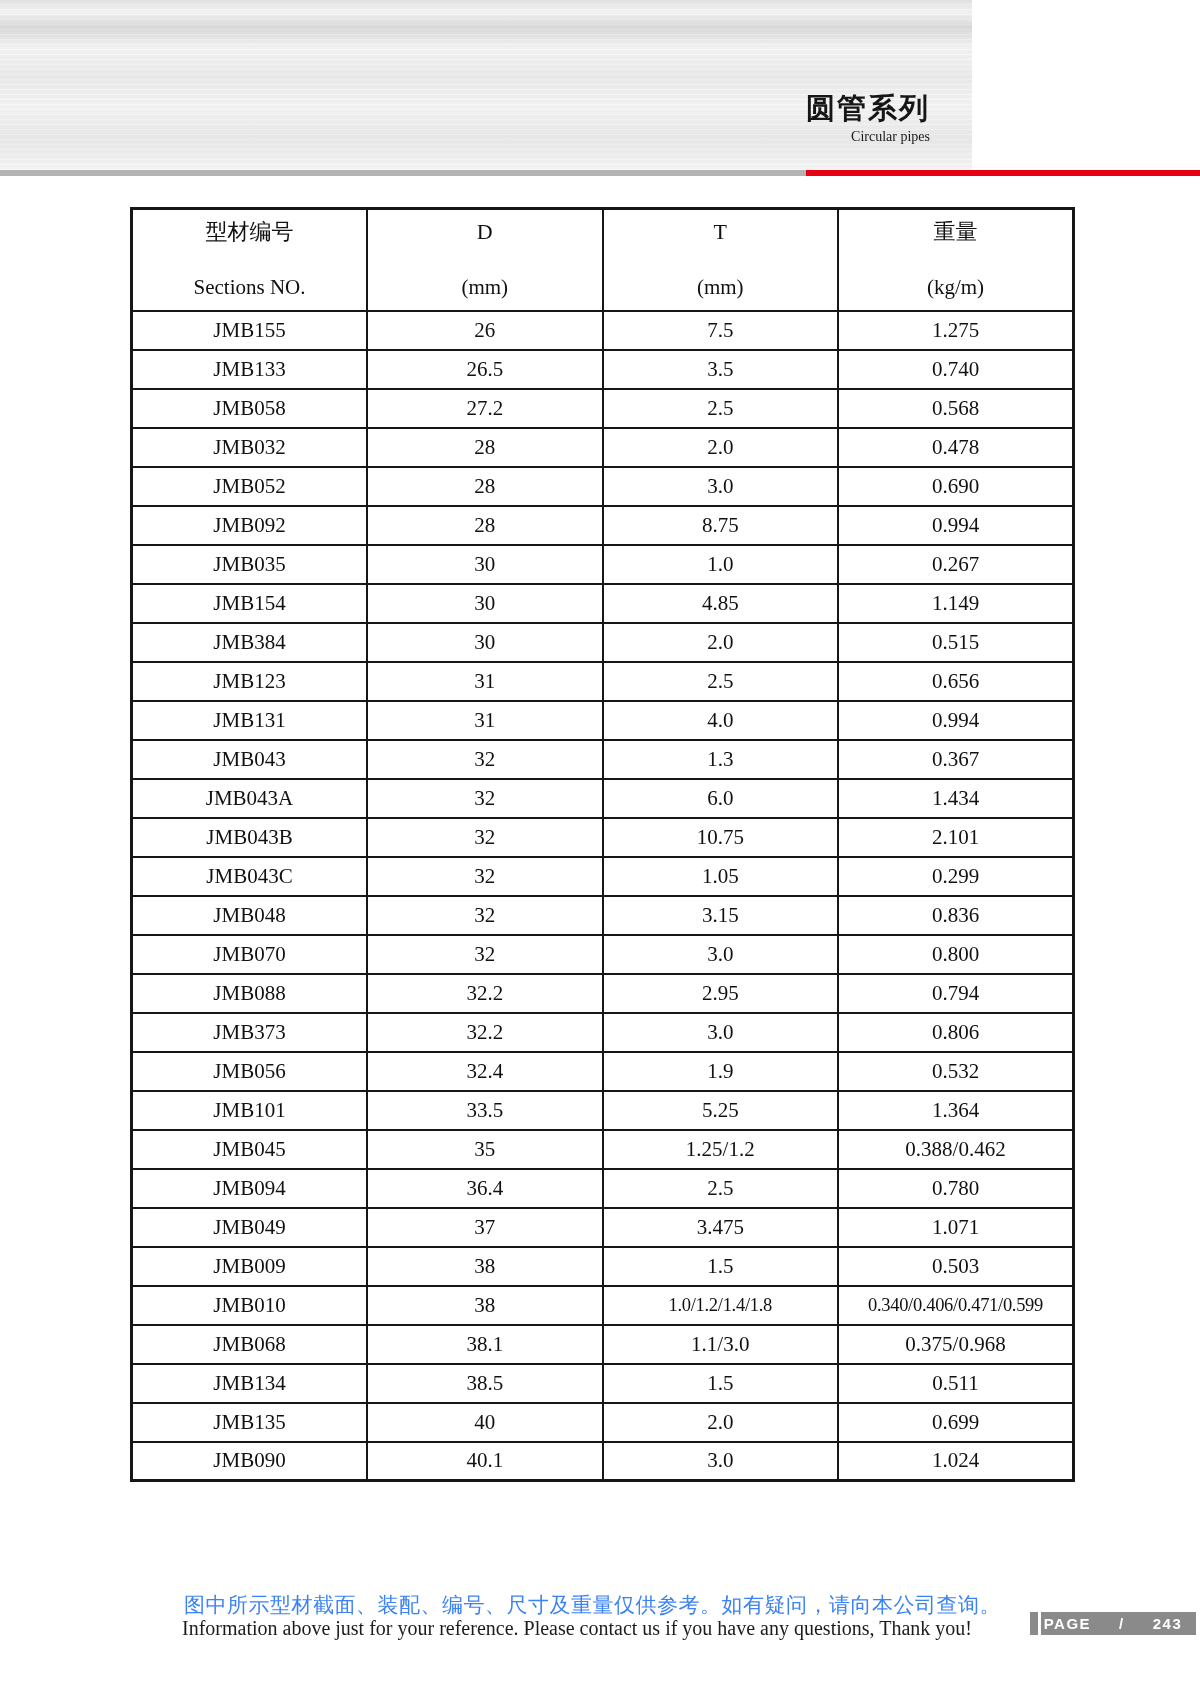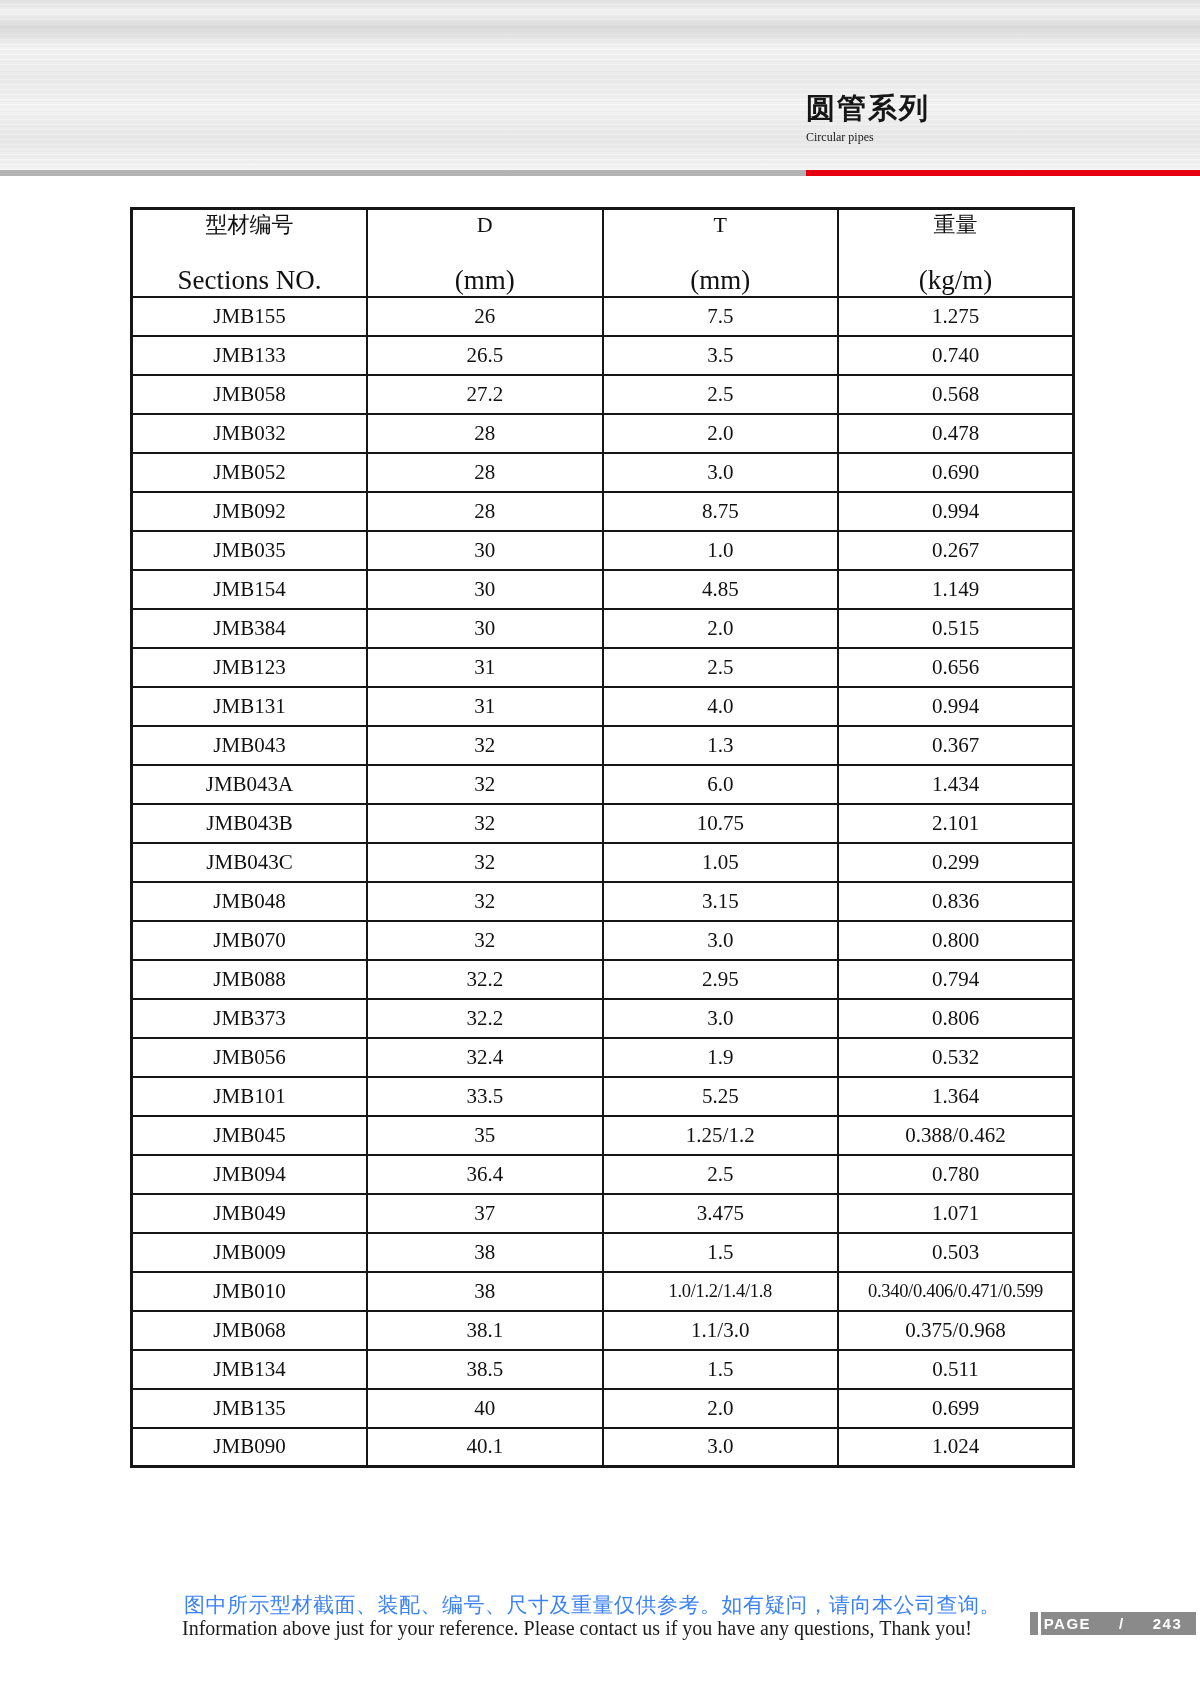"圆管系列" .banner { width: 1200px -> 972px }
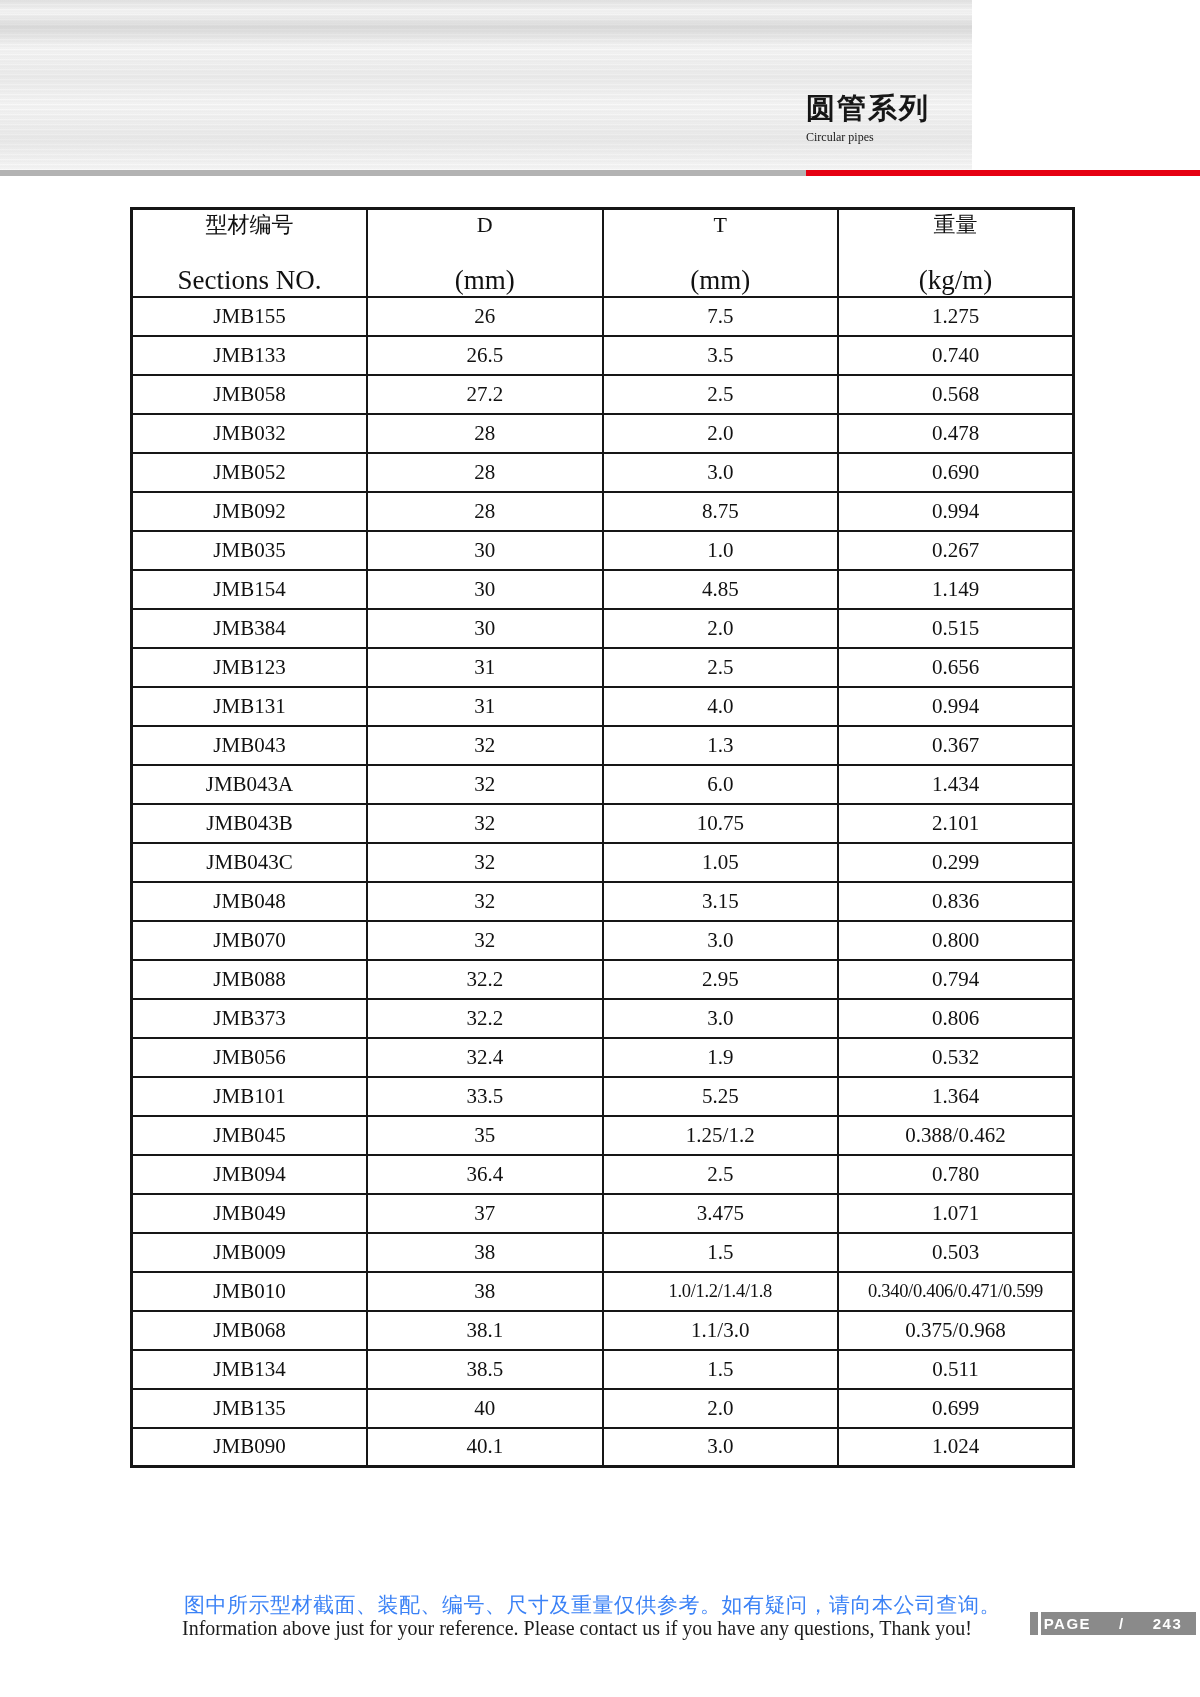"Circular pipes" .title-en { font-size: 12px -> 14px; text-align: none -> right }
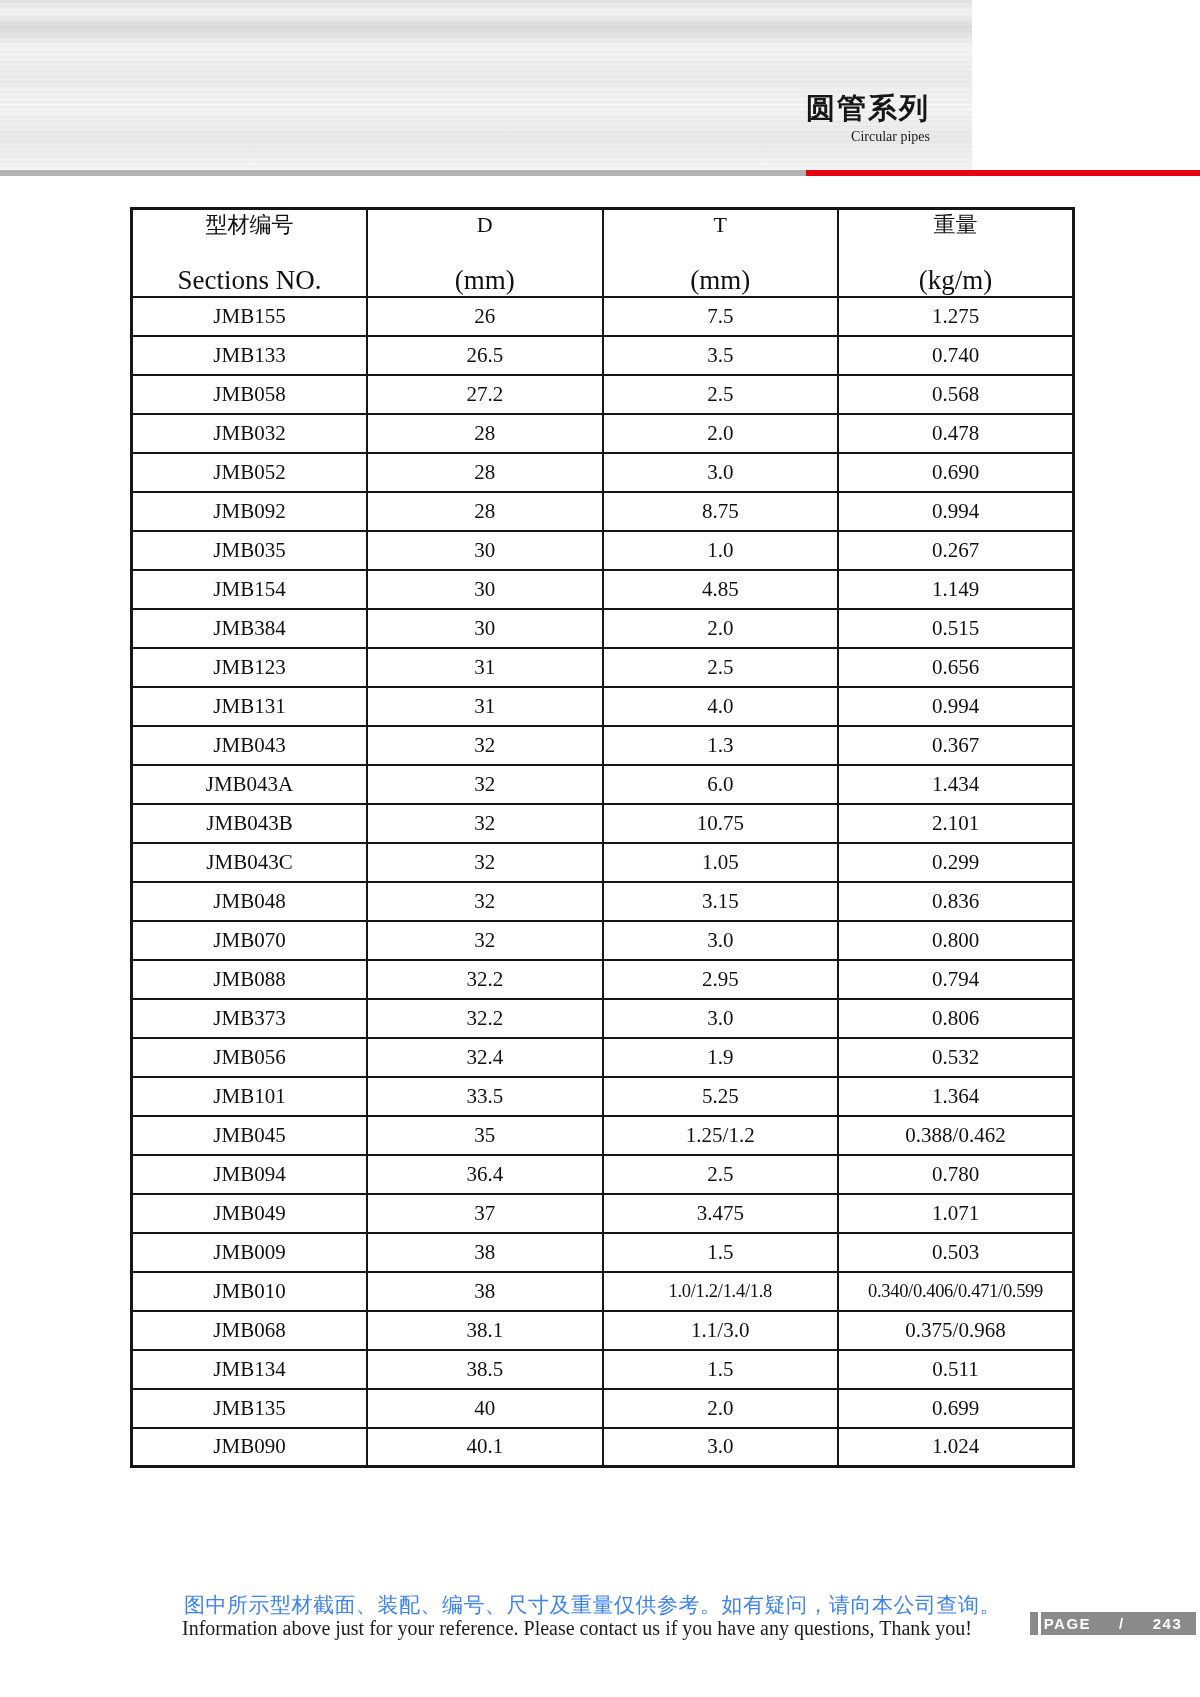"型材编号" .spec-table thead th { height: 88px -> 102px }
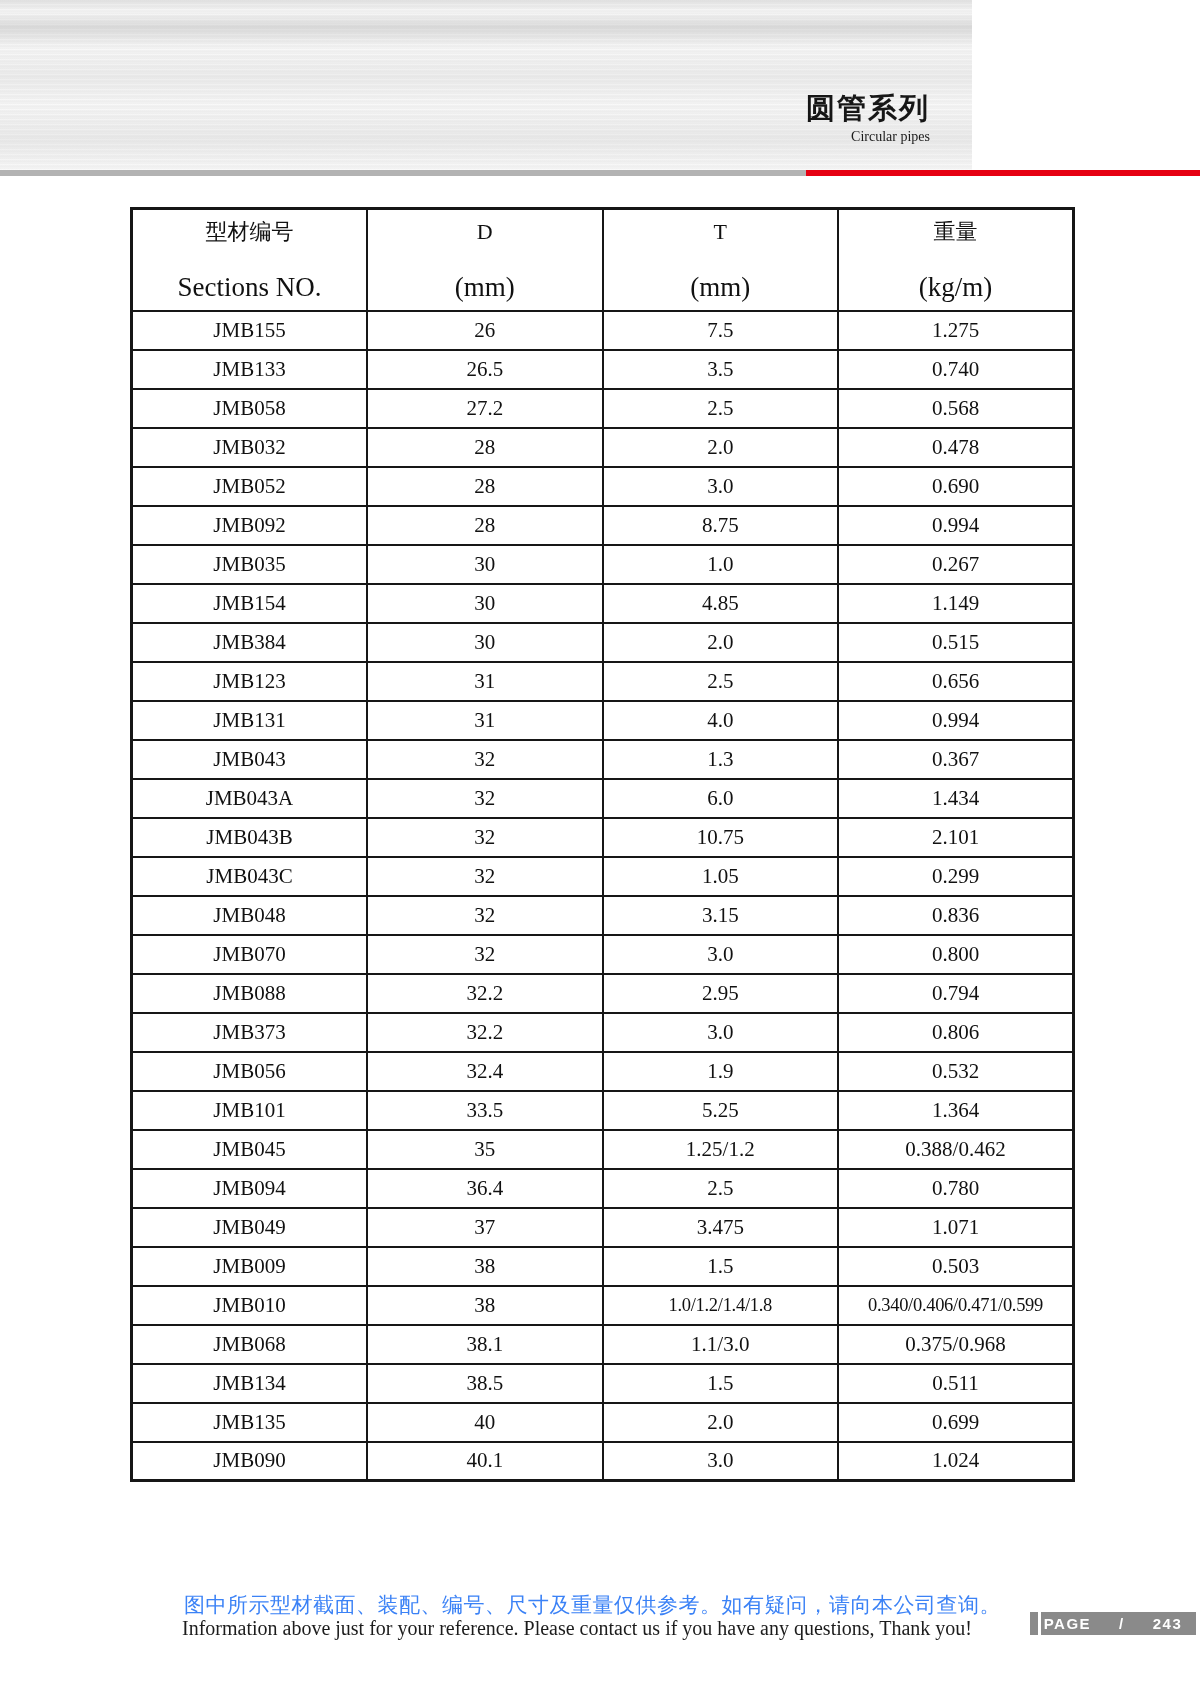"Sections NO." .h-line2 { font-size: 27px -> 21px }
